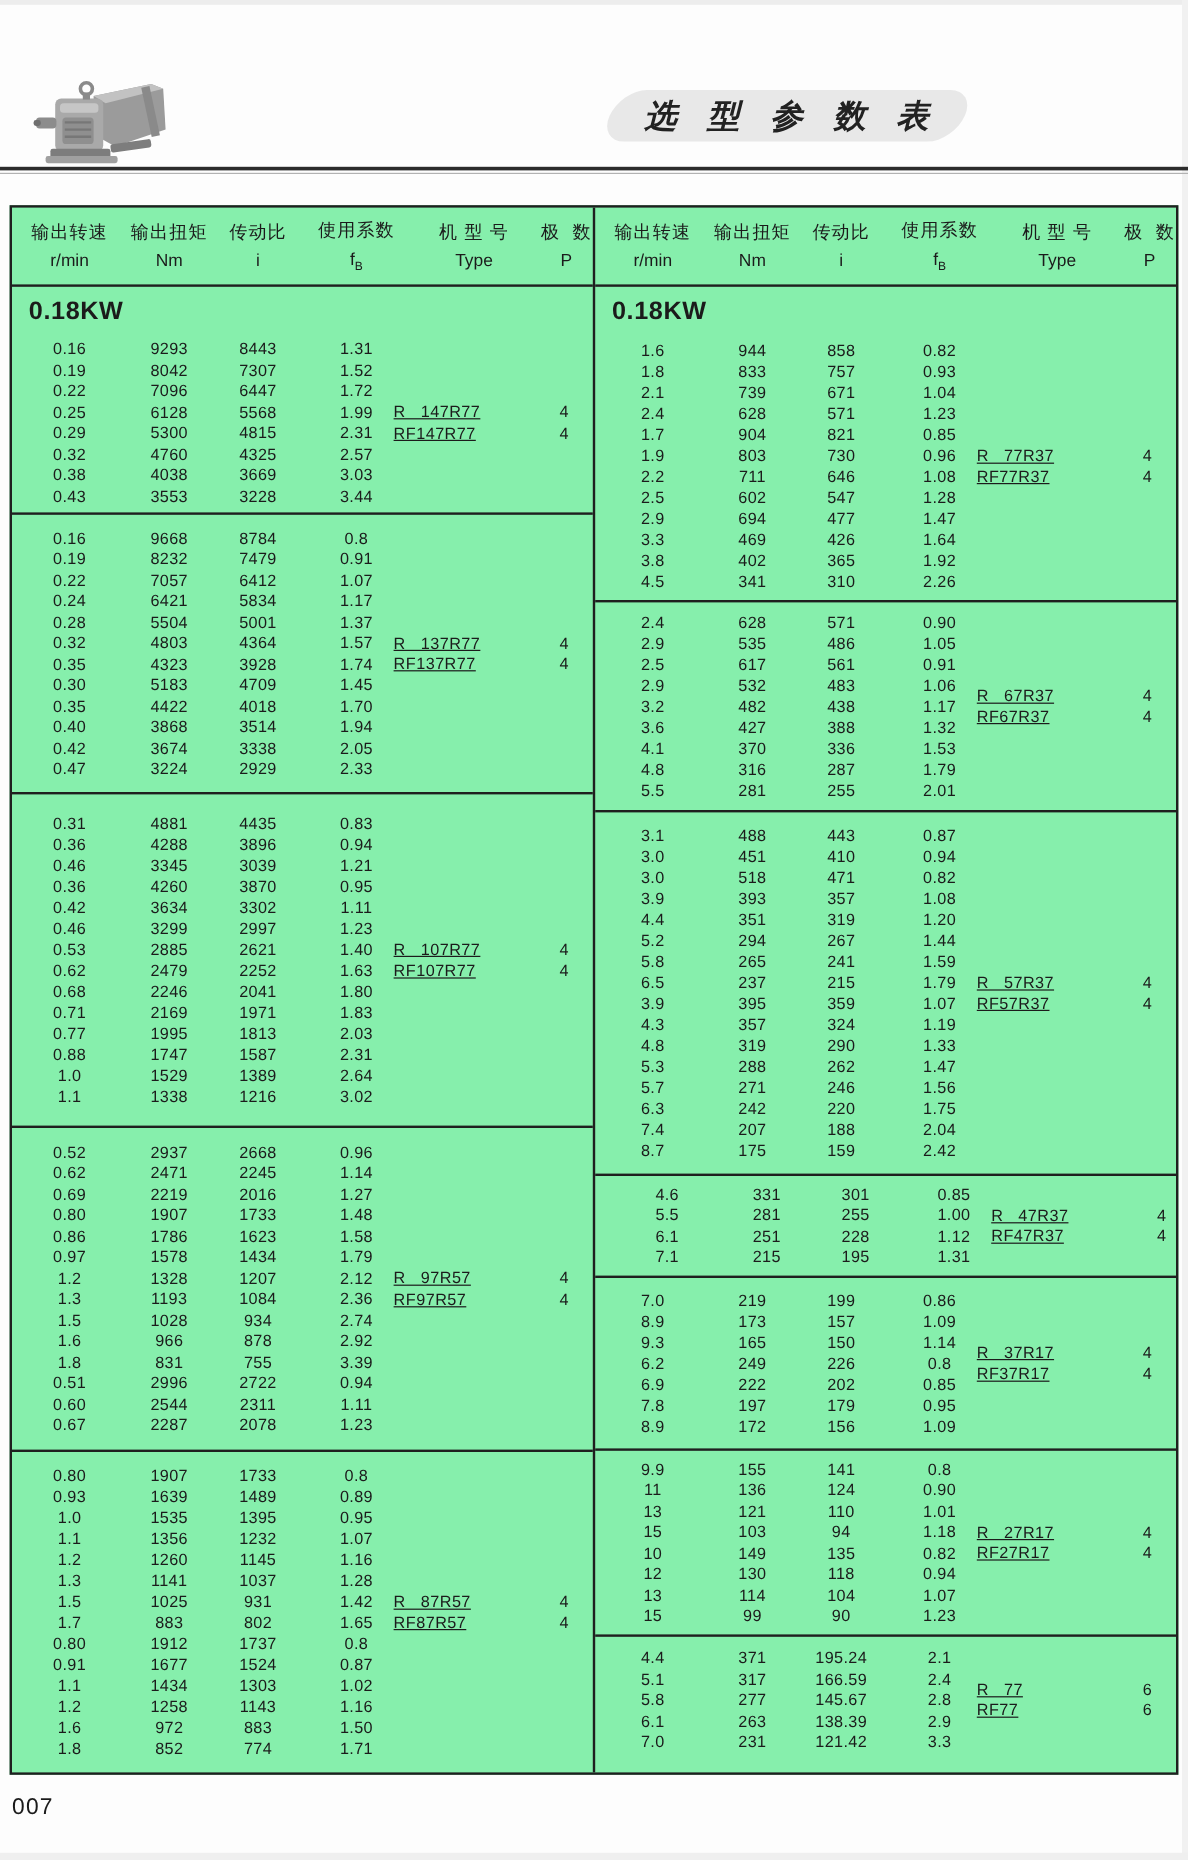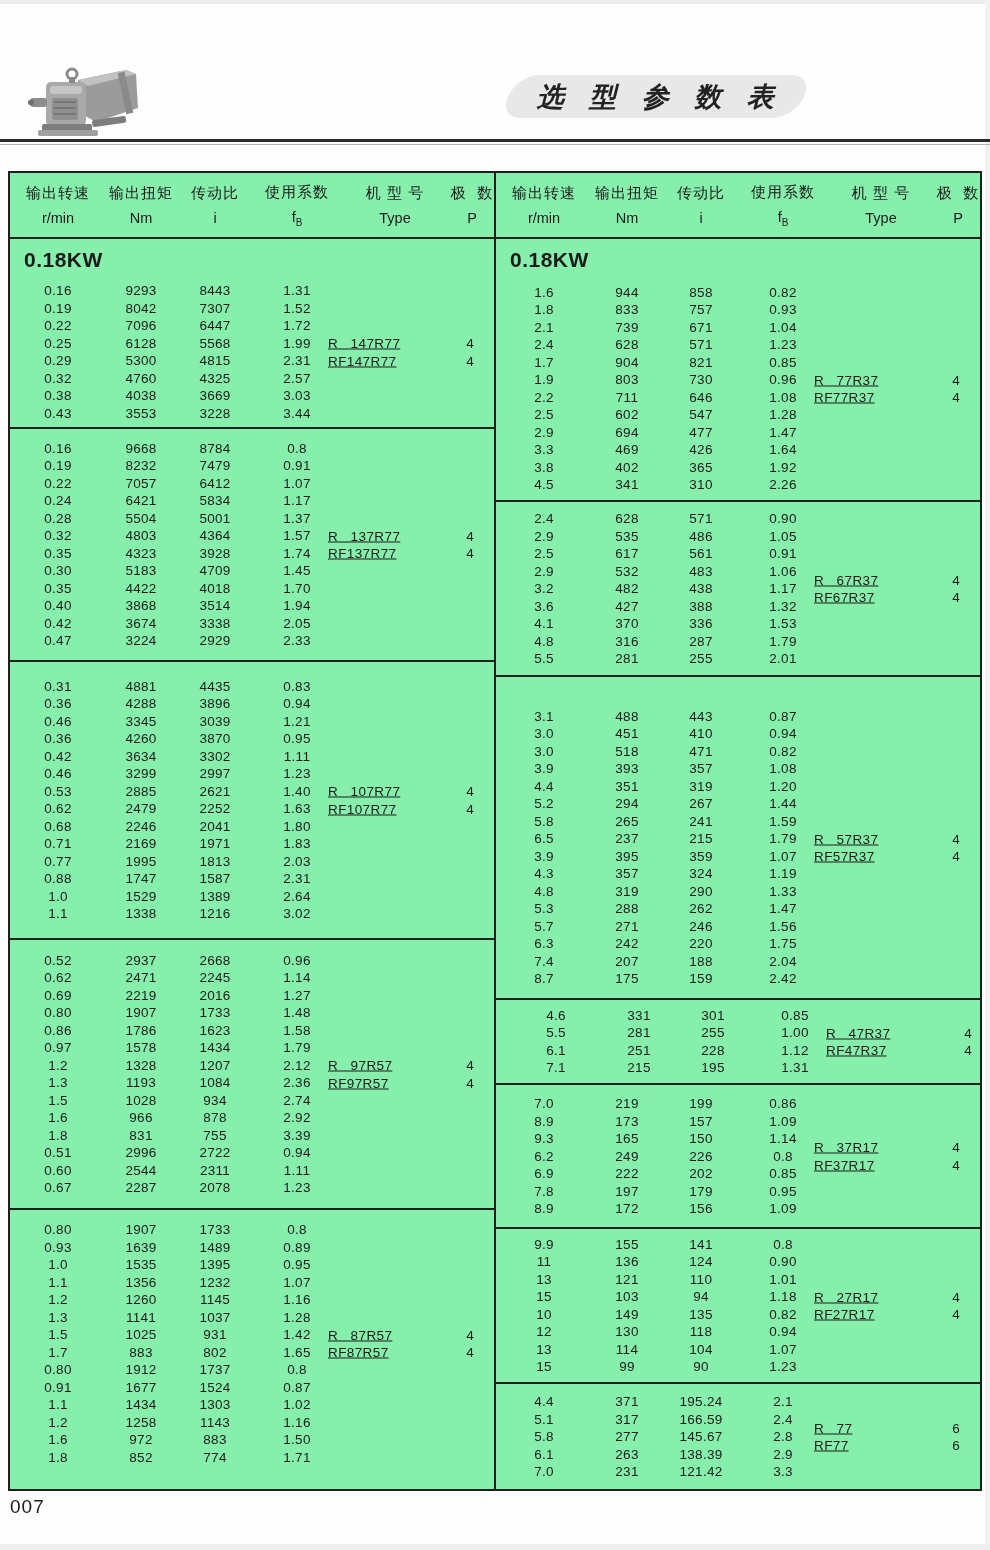"3.1" div.block { margin-top: 20px -> none }
